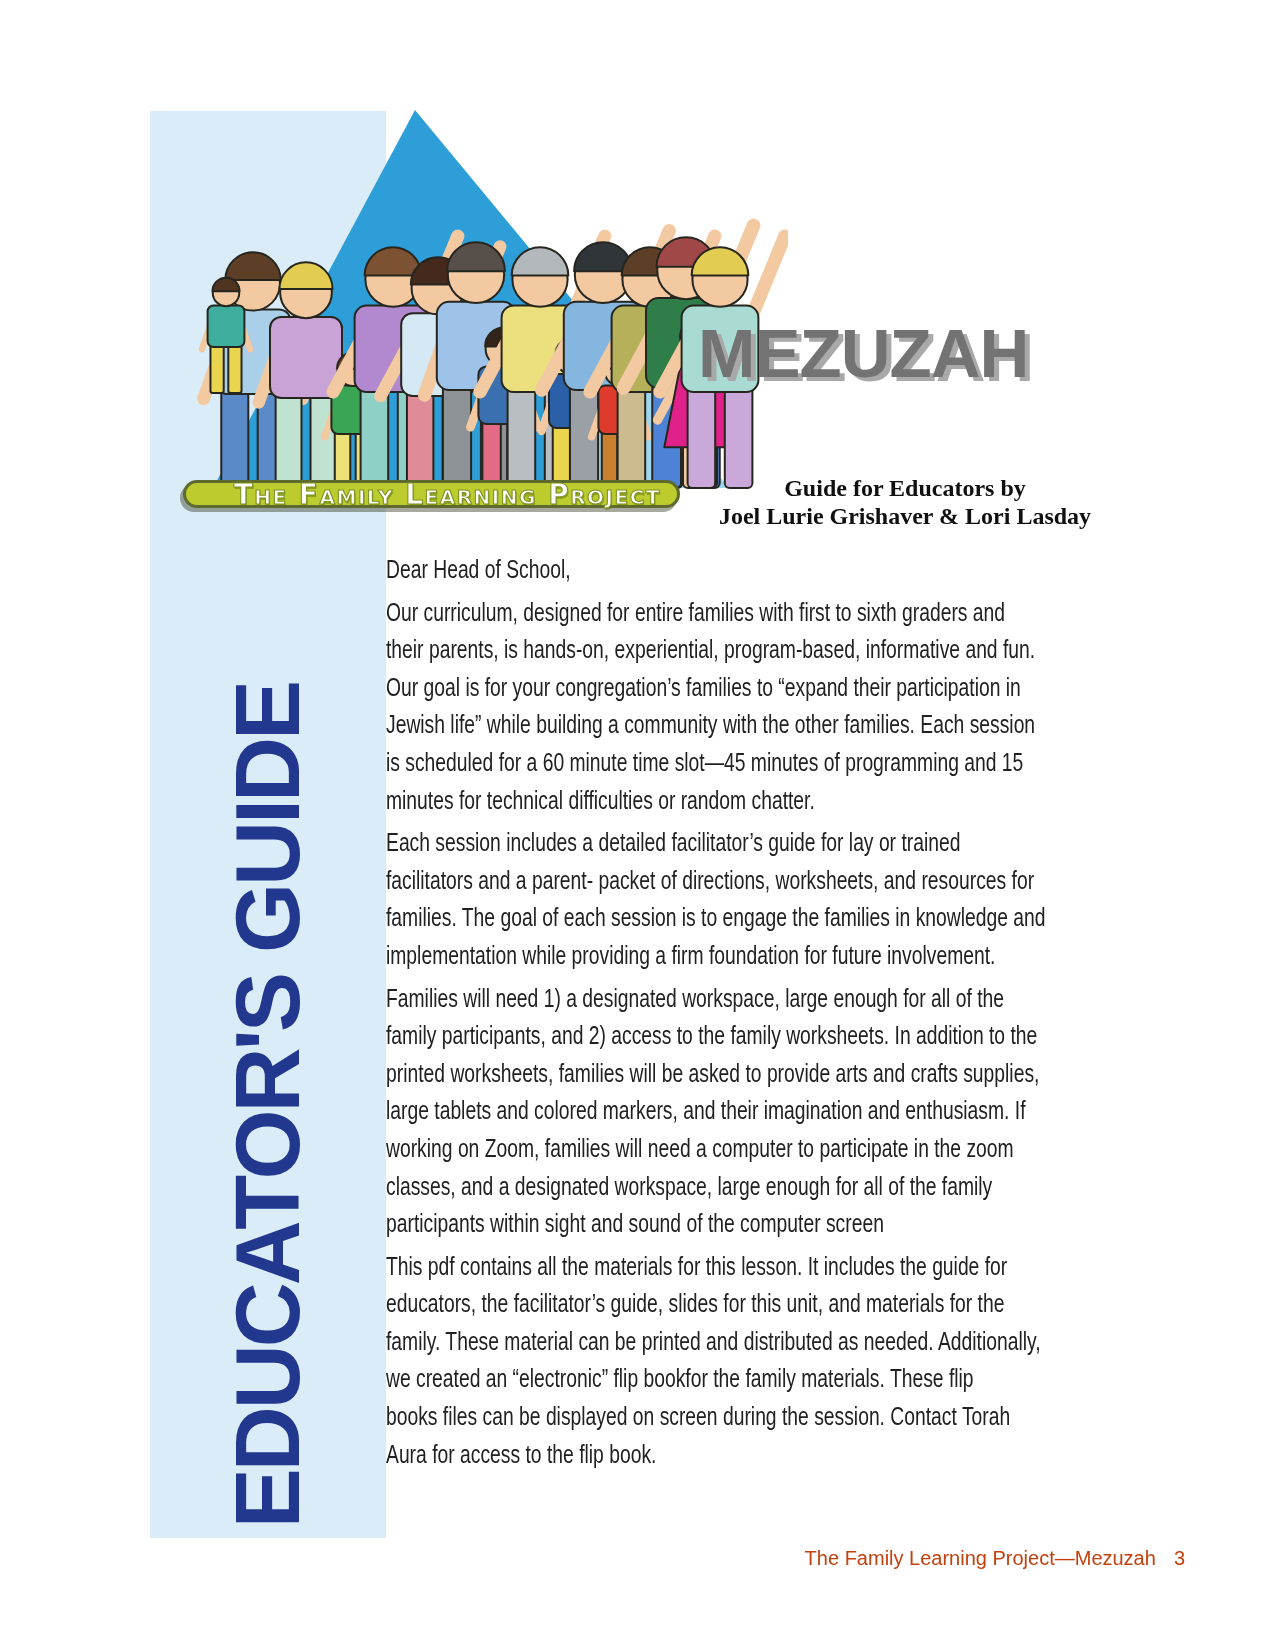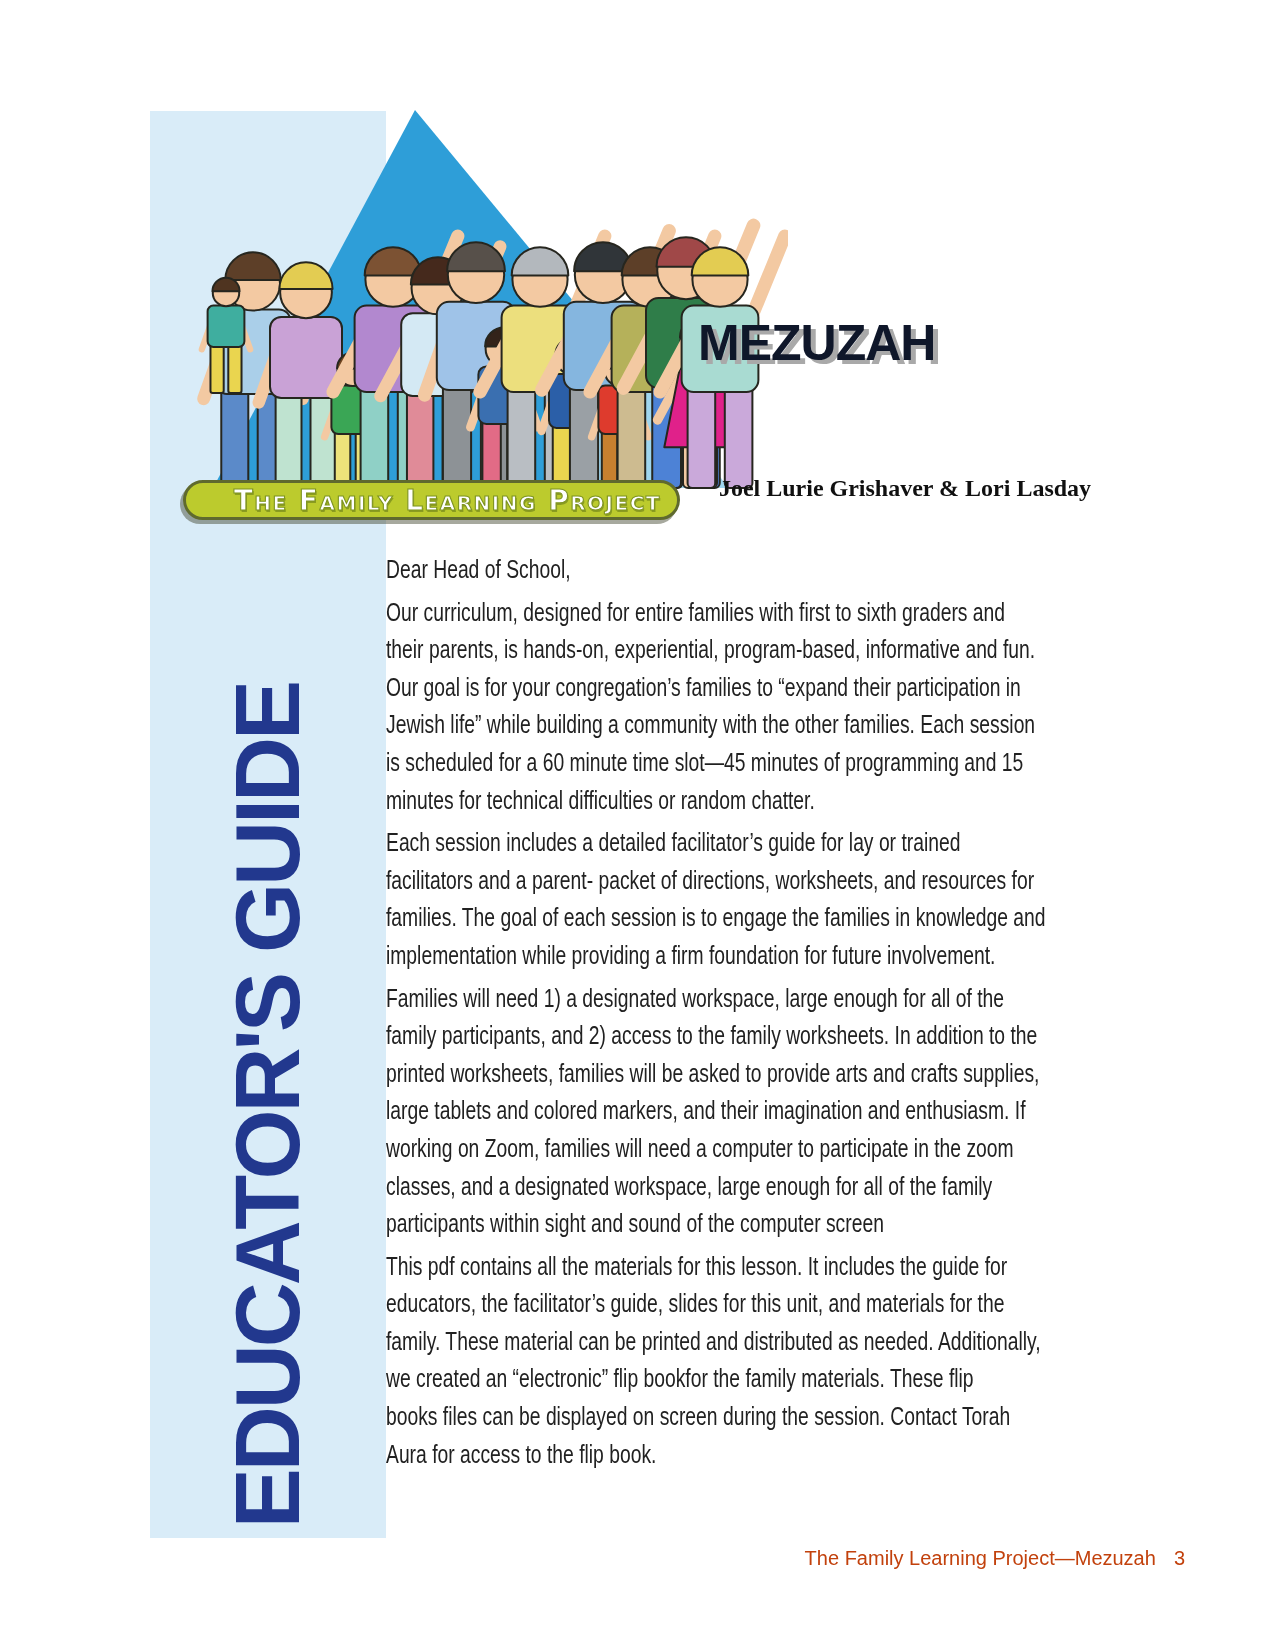"MEZUZAH" .mezuzah { color: #0f172a -> #737373; font-size: 50px -> 69px }
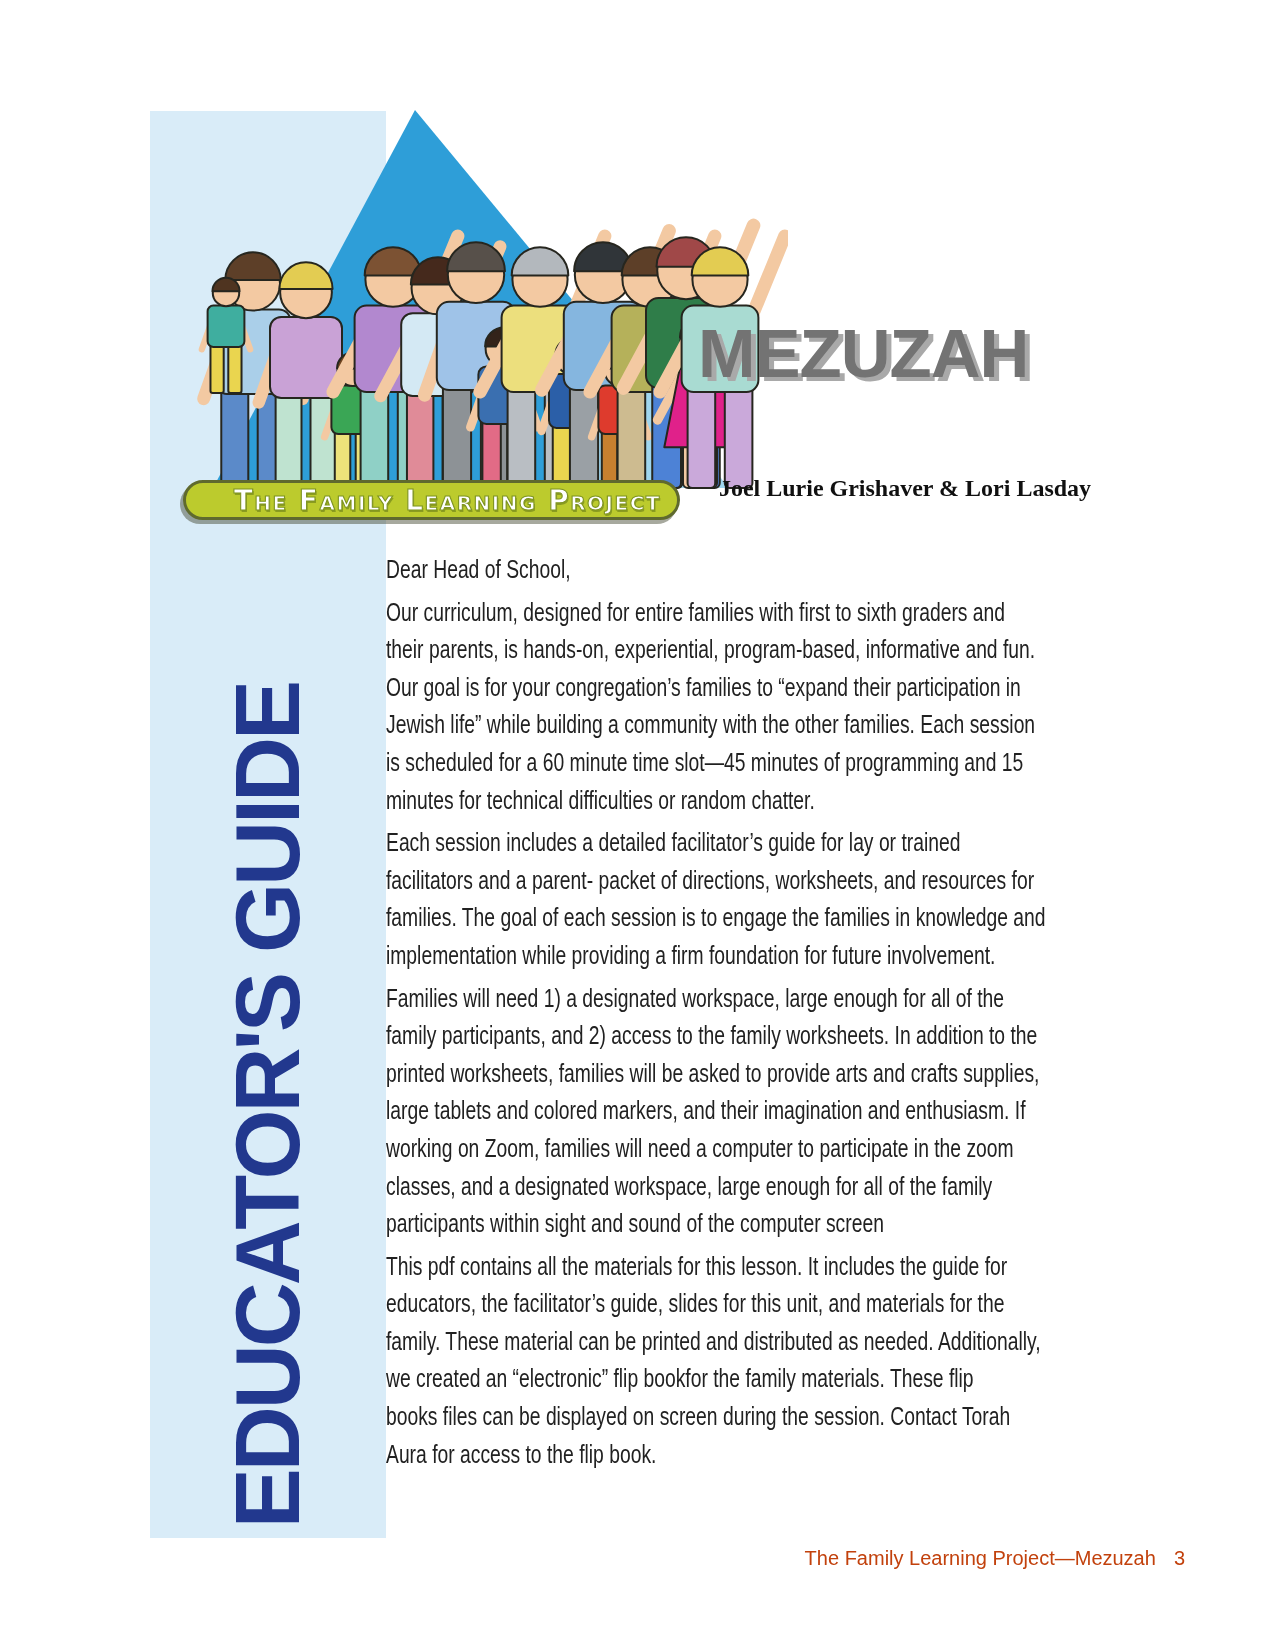"The Family Learning Project" .banner { height: 40px -> 28px }
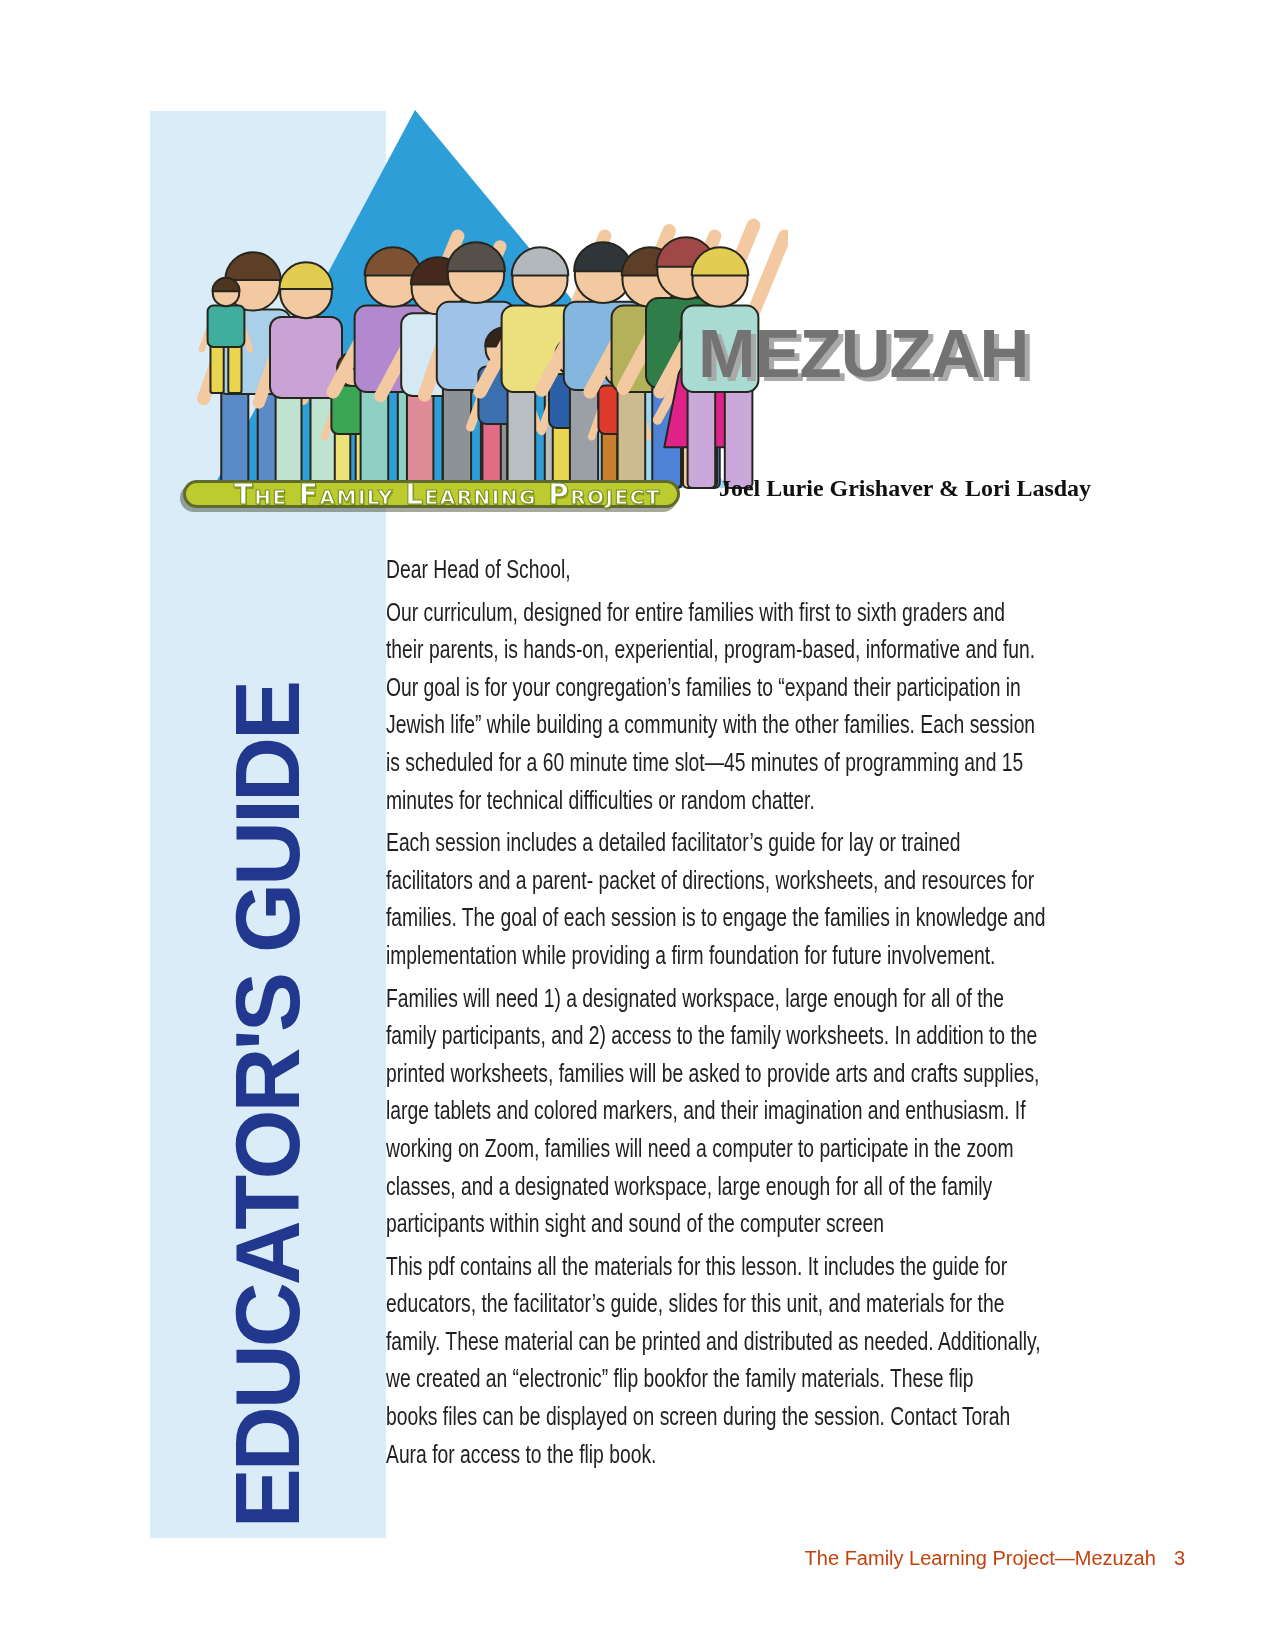"Guide for Educators by" div { html: none -> <div>Guide for Educators by</div> }
